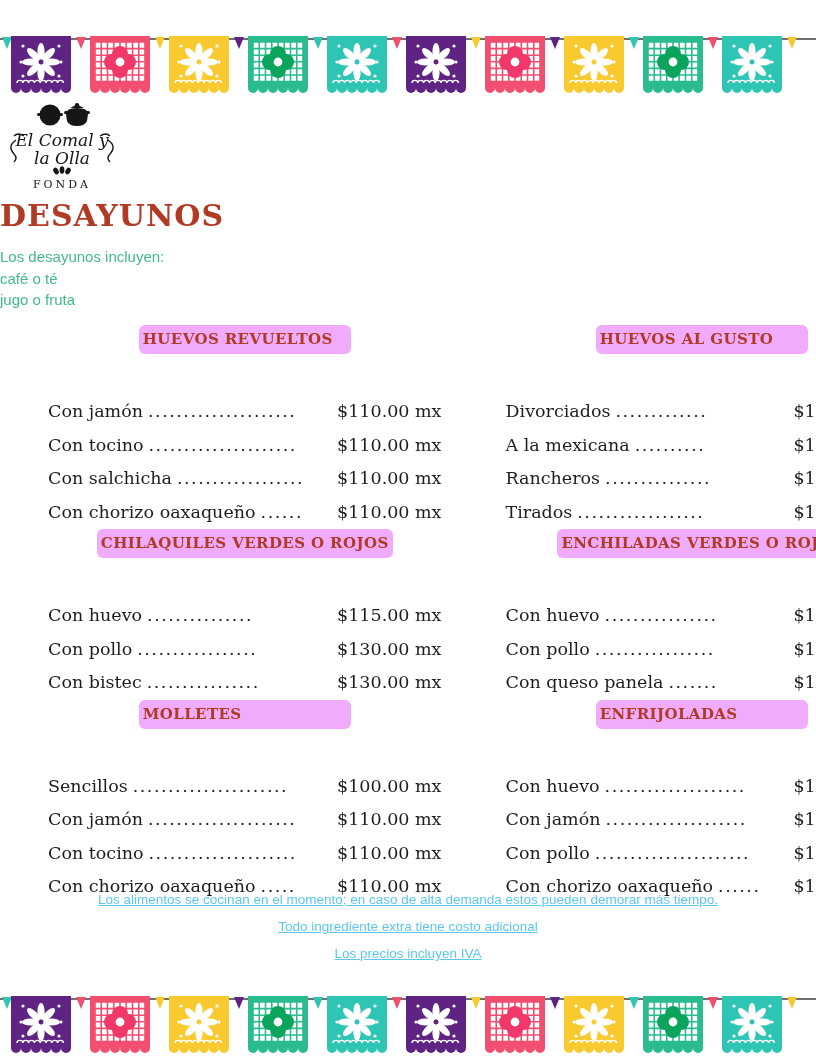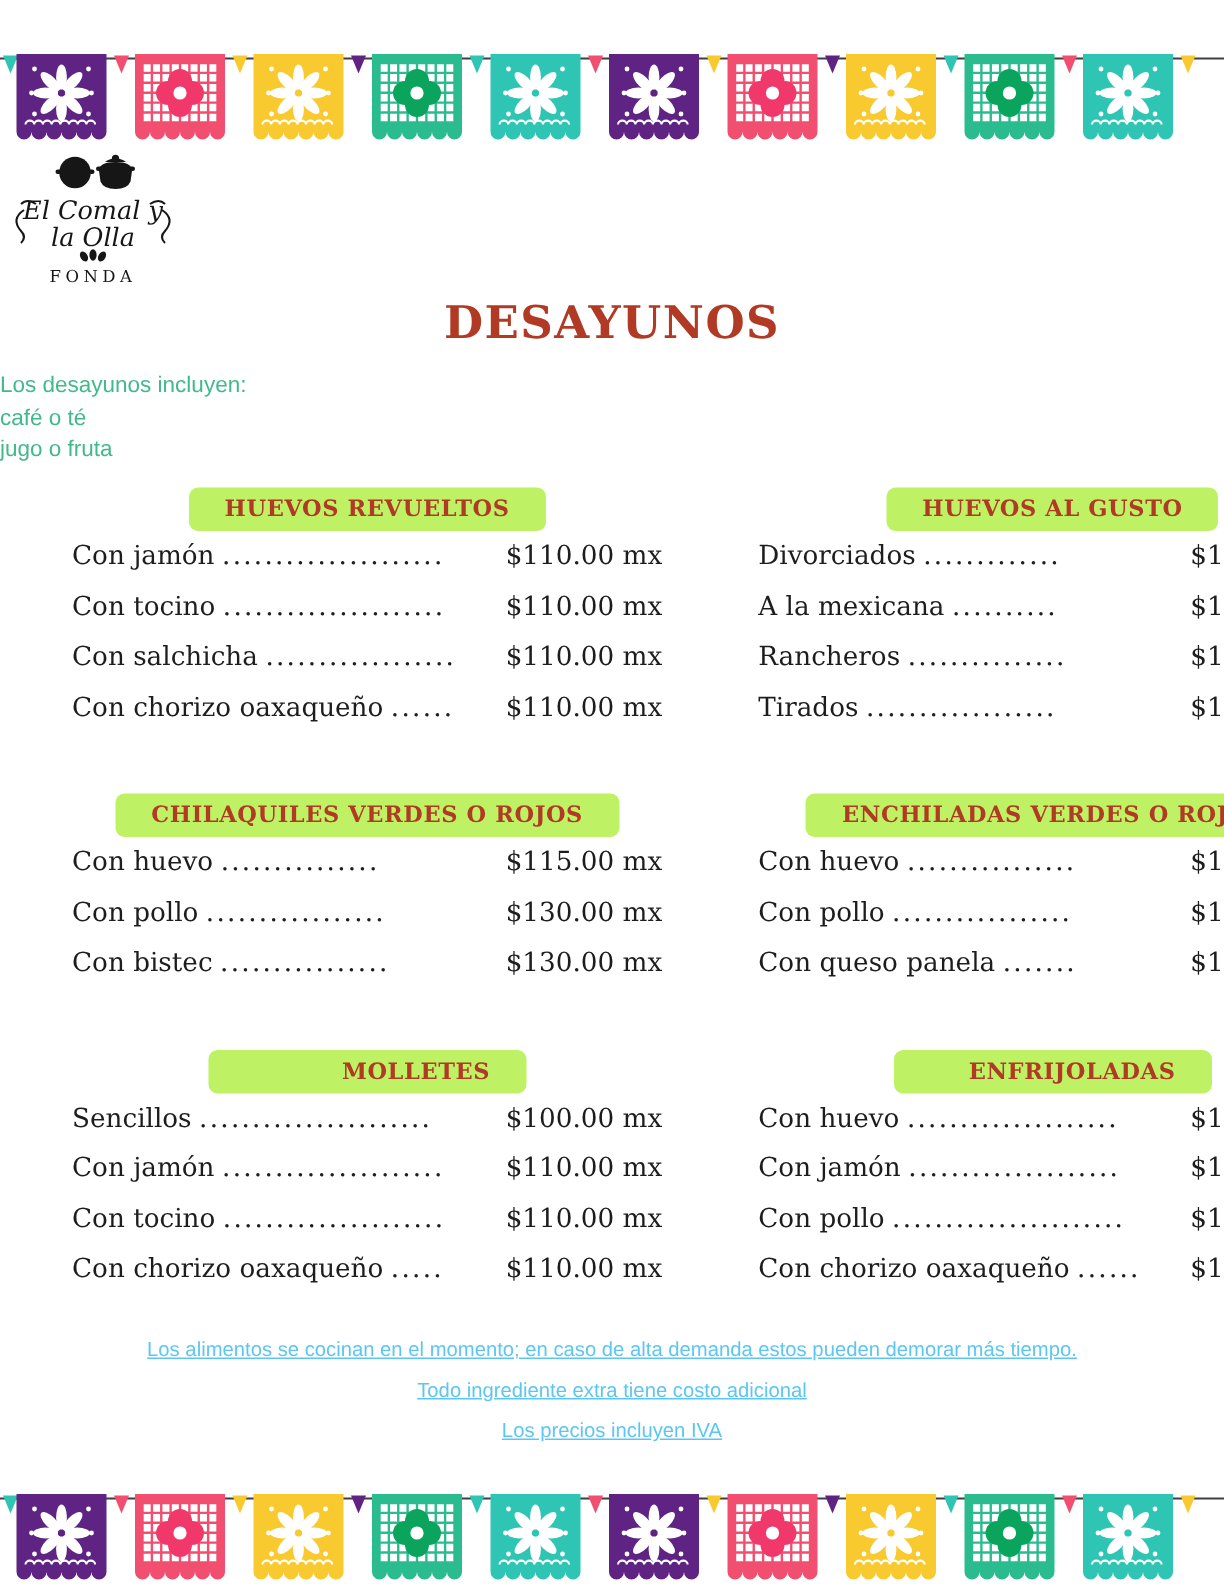"DESAYUNOS" .title { text-align: center -> left }
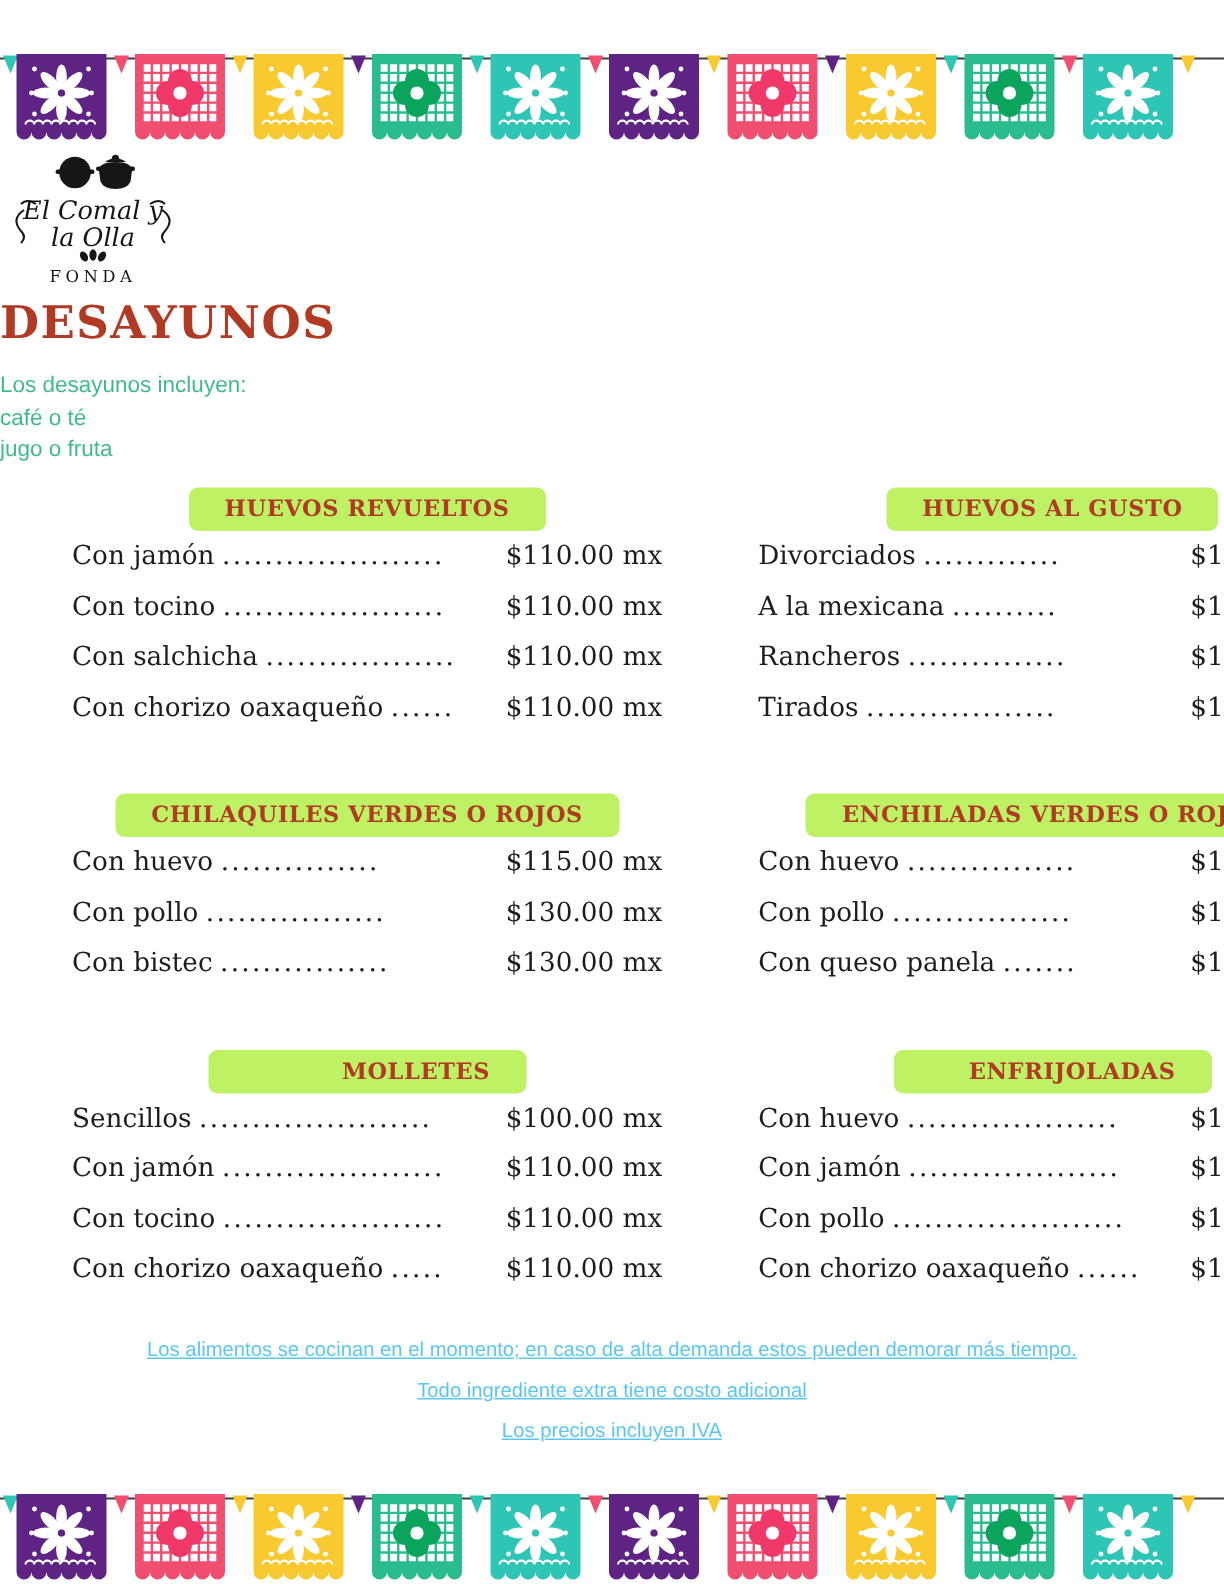"HUEVOS REVUELTOS" .pill { background: #bef264 -> #f0abfc; padding: 5px 24px 6px -> 5px 4px 6px; text-align: right -> left }
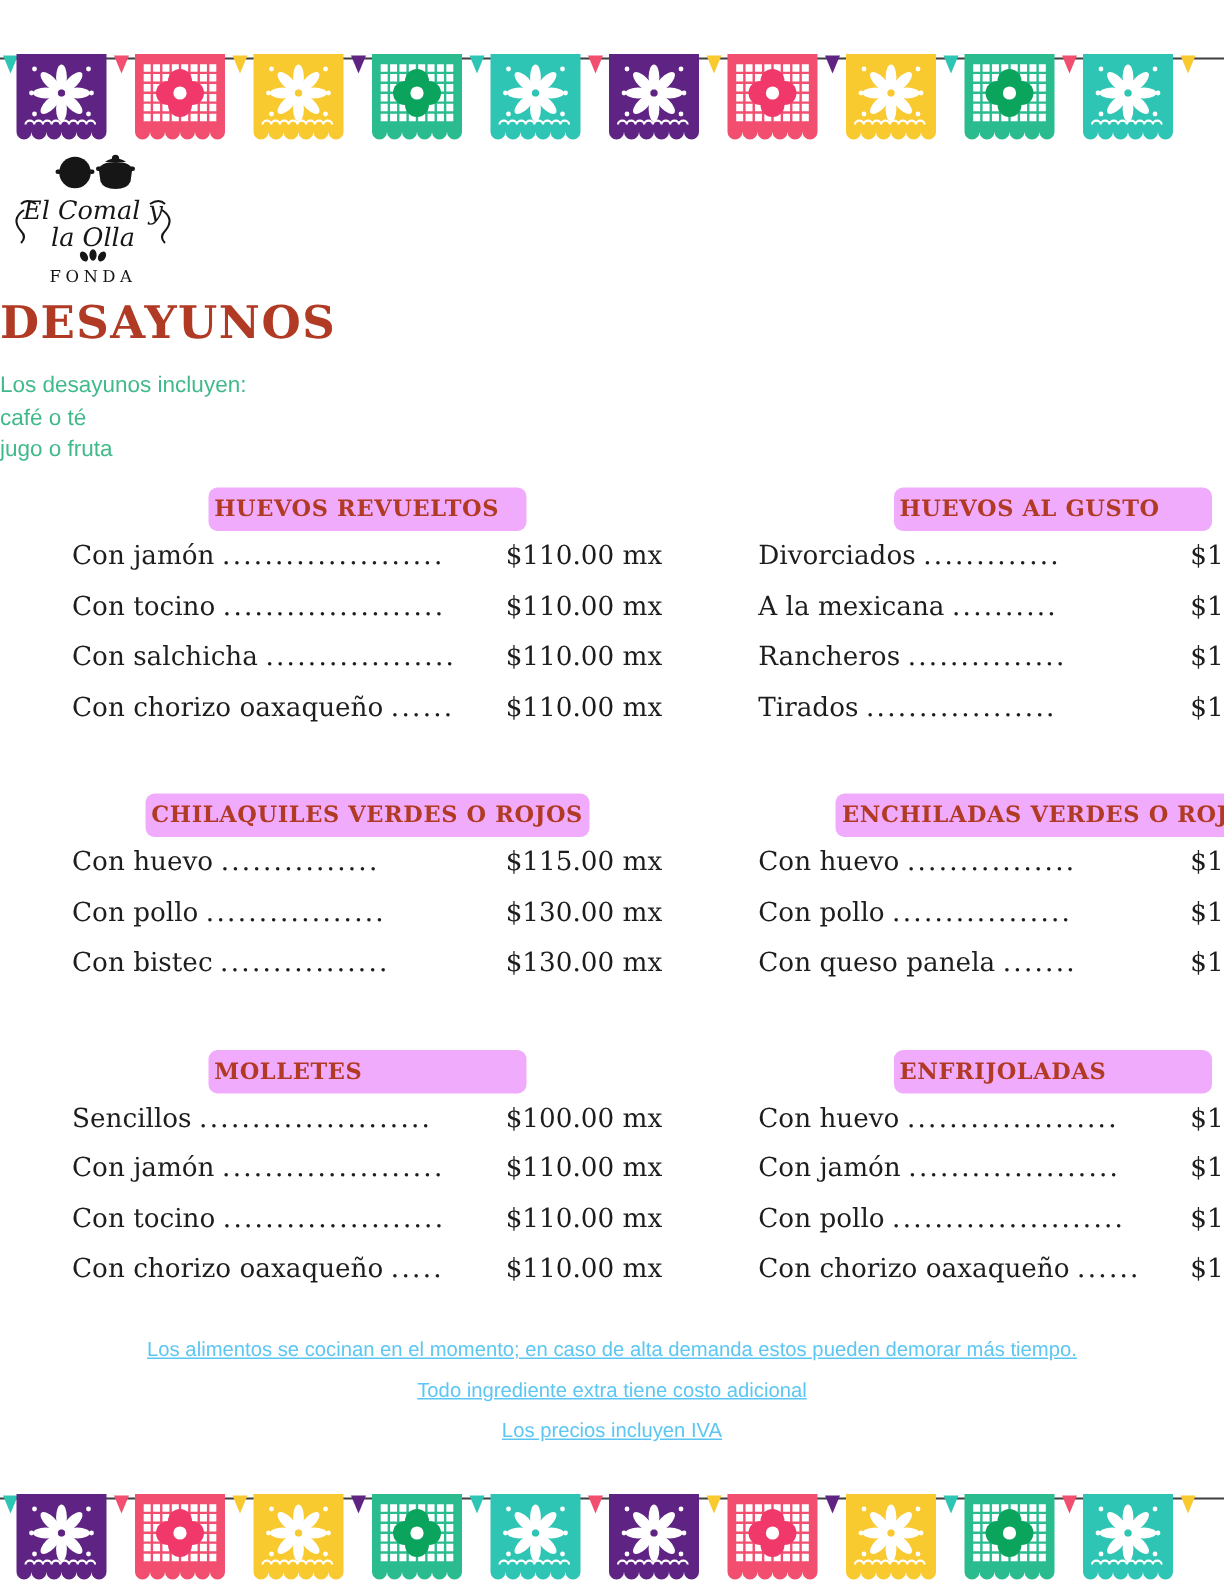"Con jamón" .item-name { margin-top: none -> 40px }
